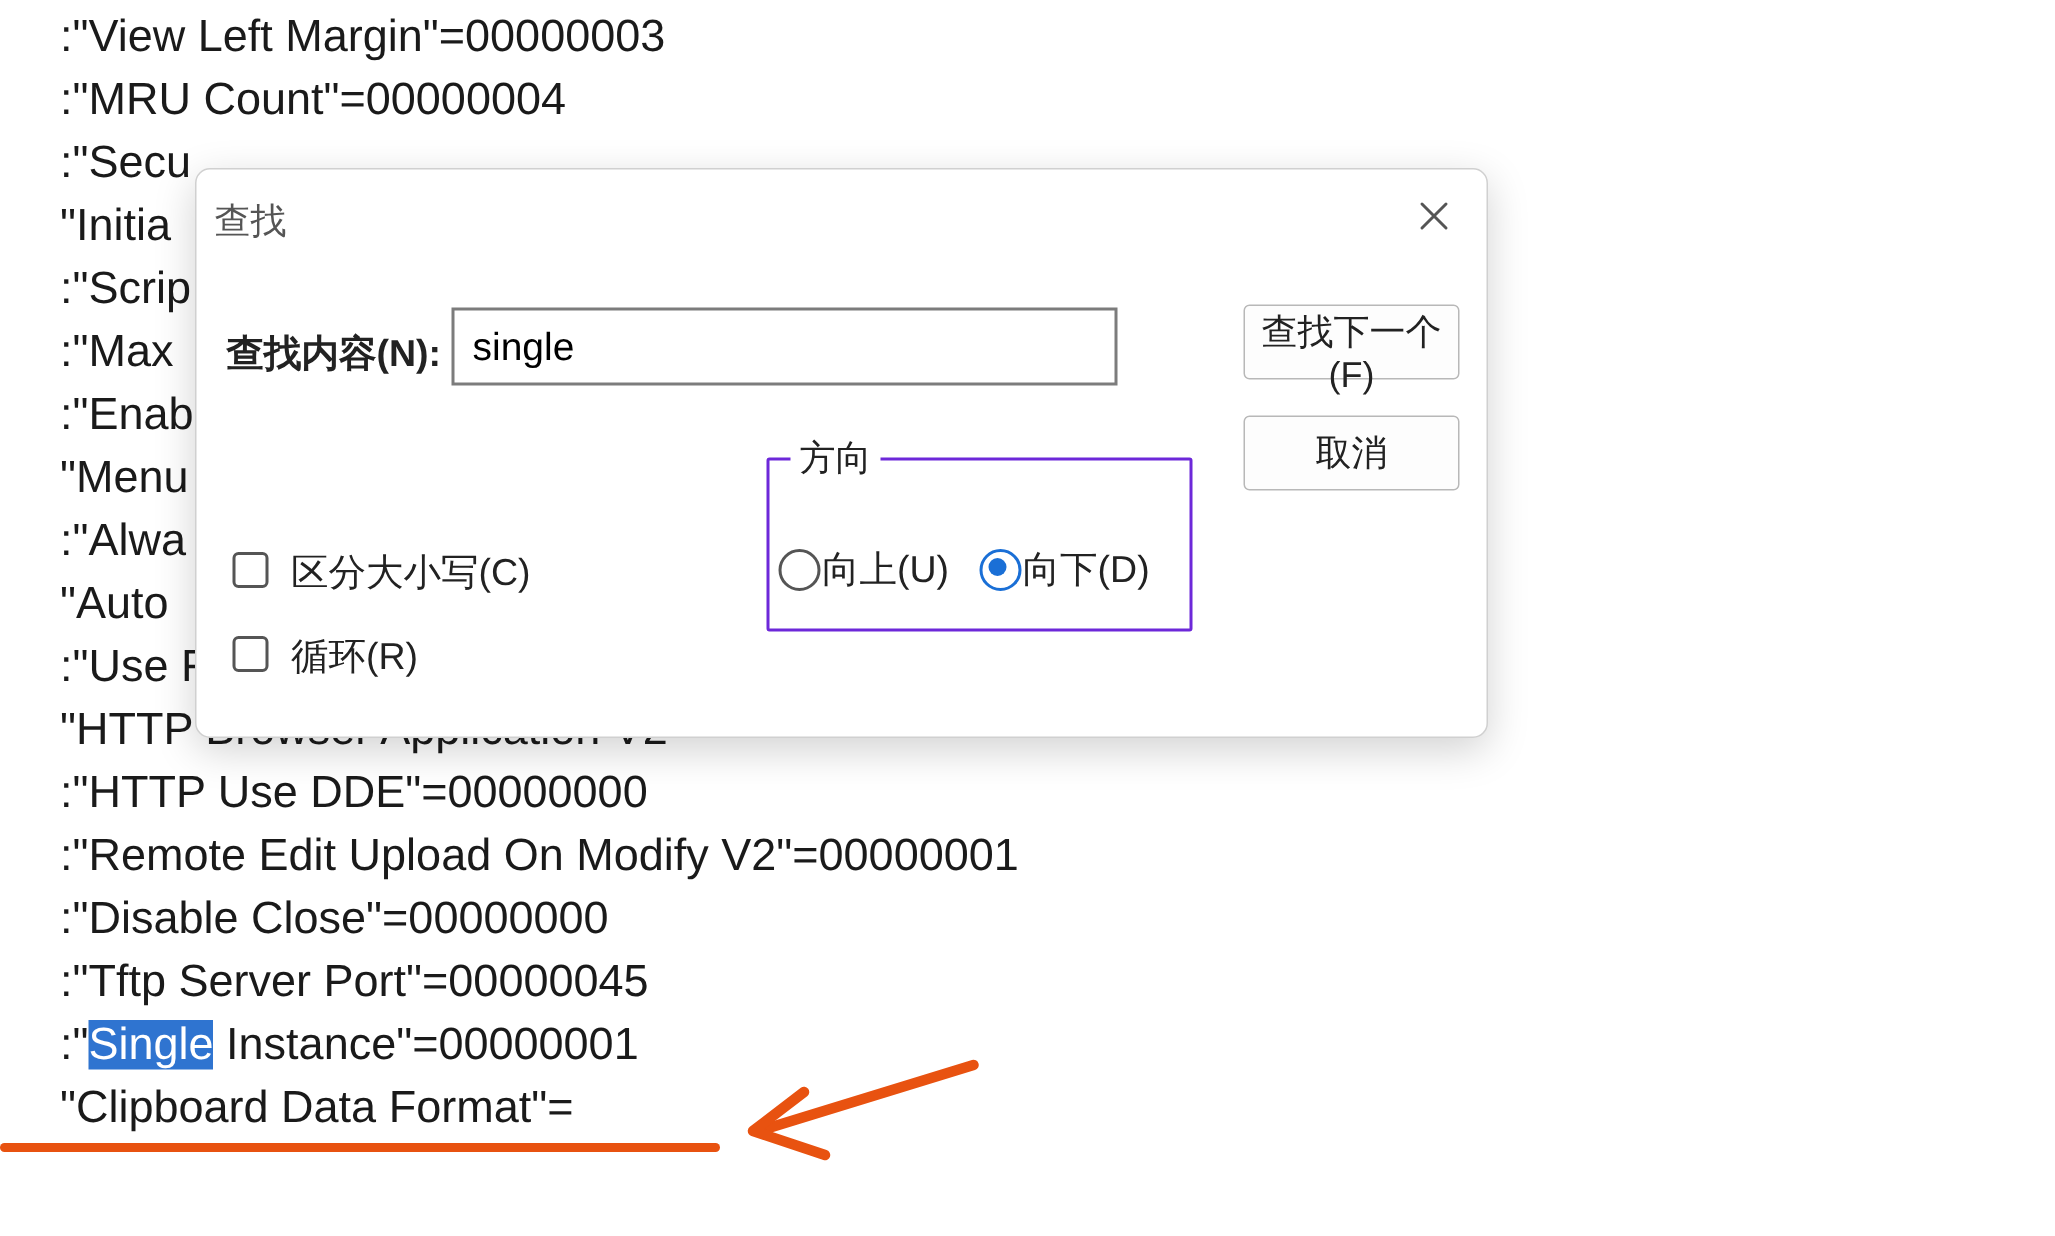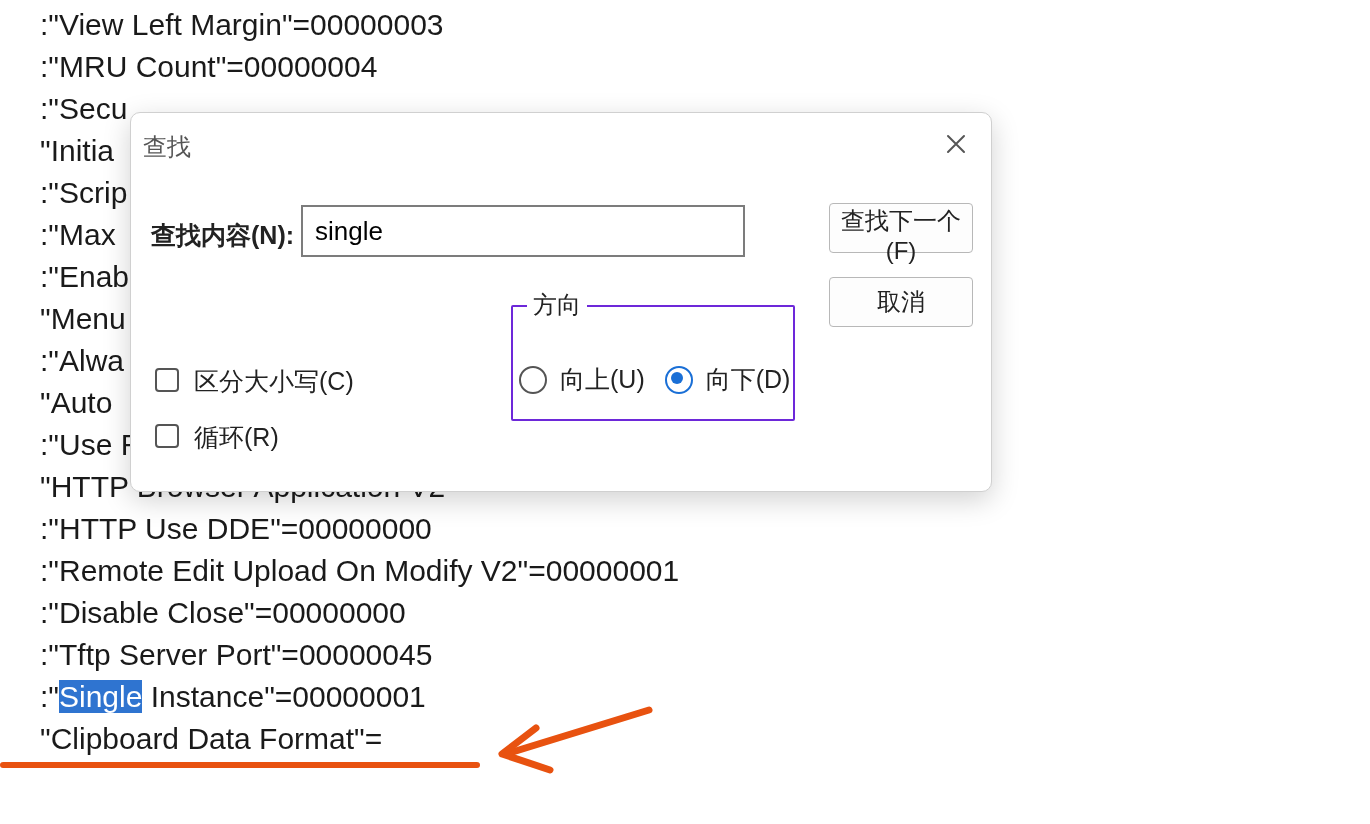"向上(U)" .fd-radio { gap: 13px -> 1px }
